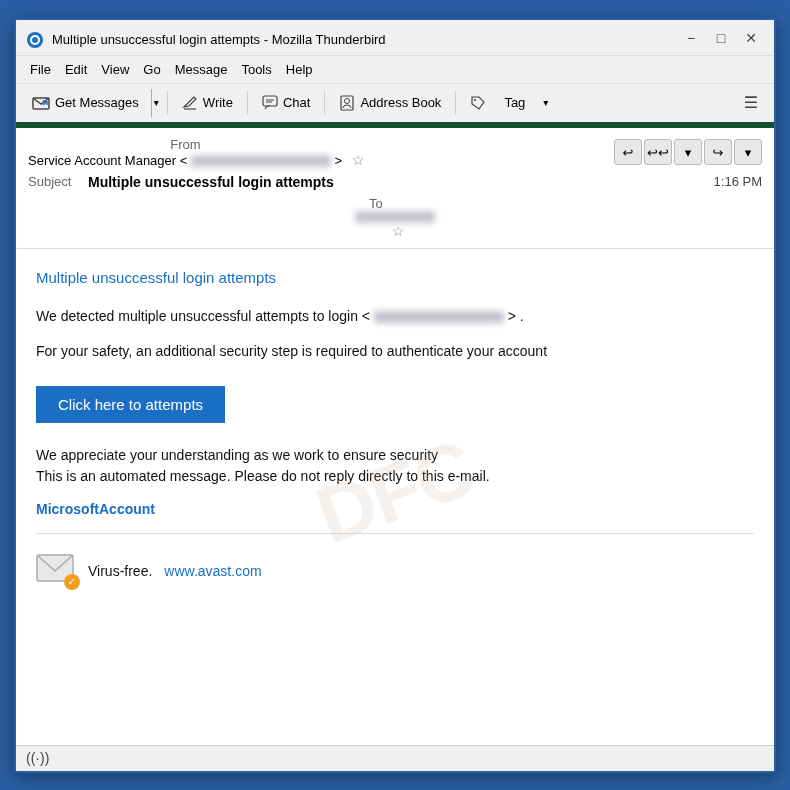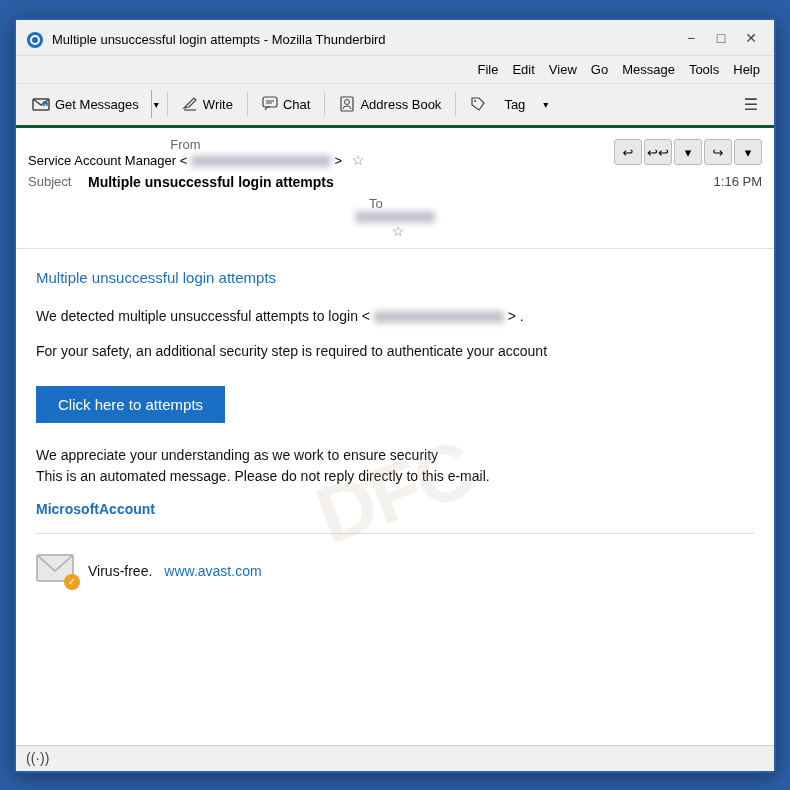"File" .menu-bar { justify-content: flex-end -> none }
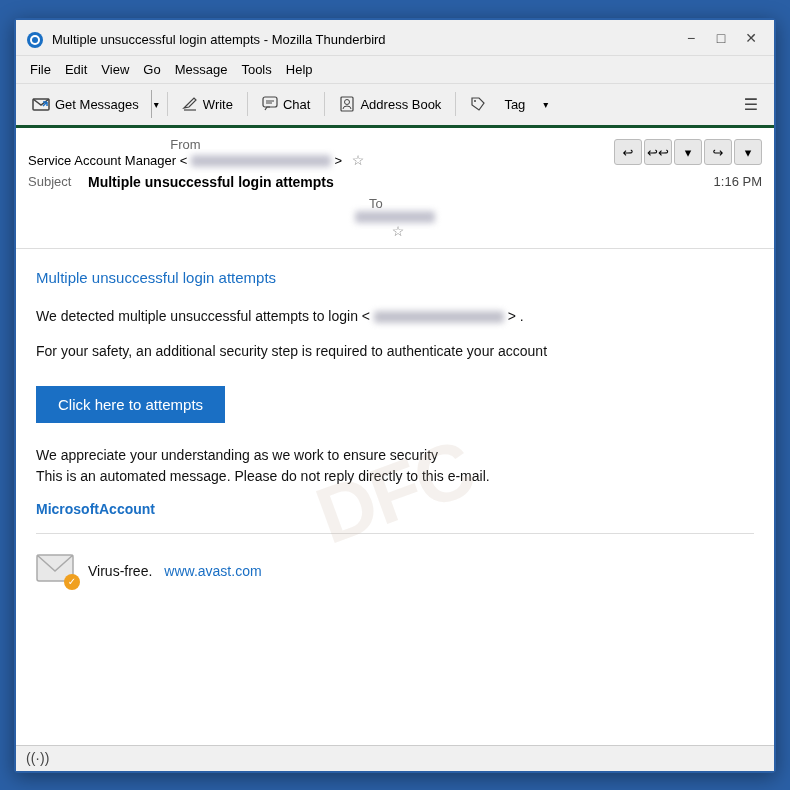"Get Messages" .toolbar { border-bottom: 3px solid #14532d -> 6px solid #14532d }
